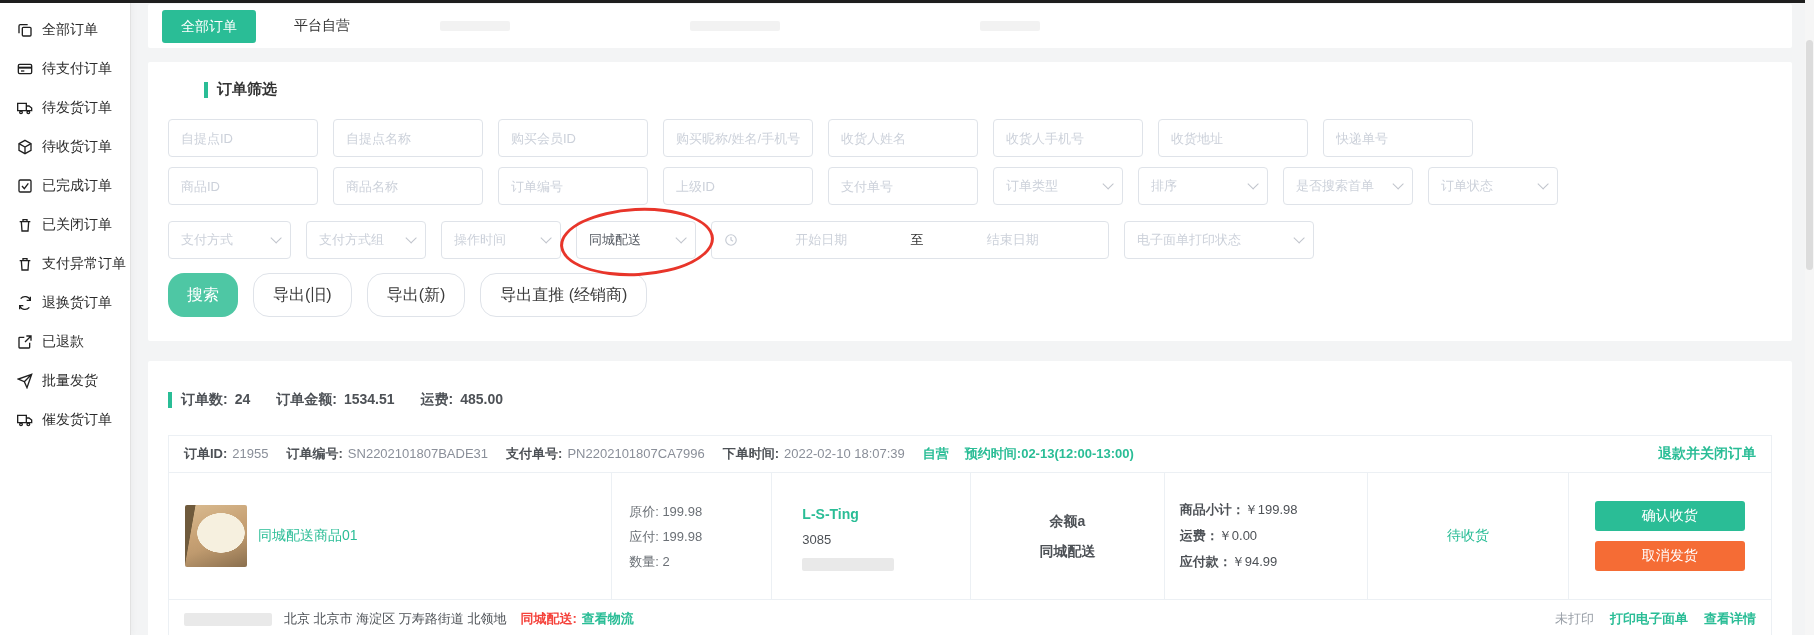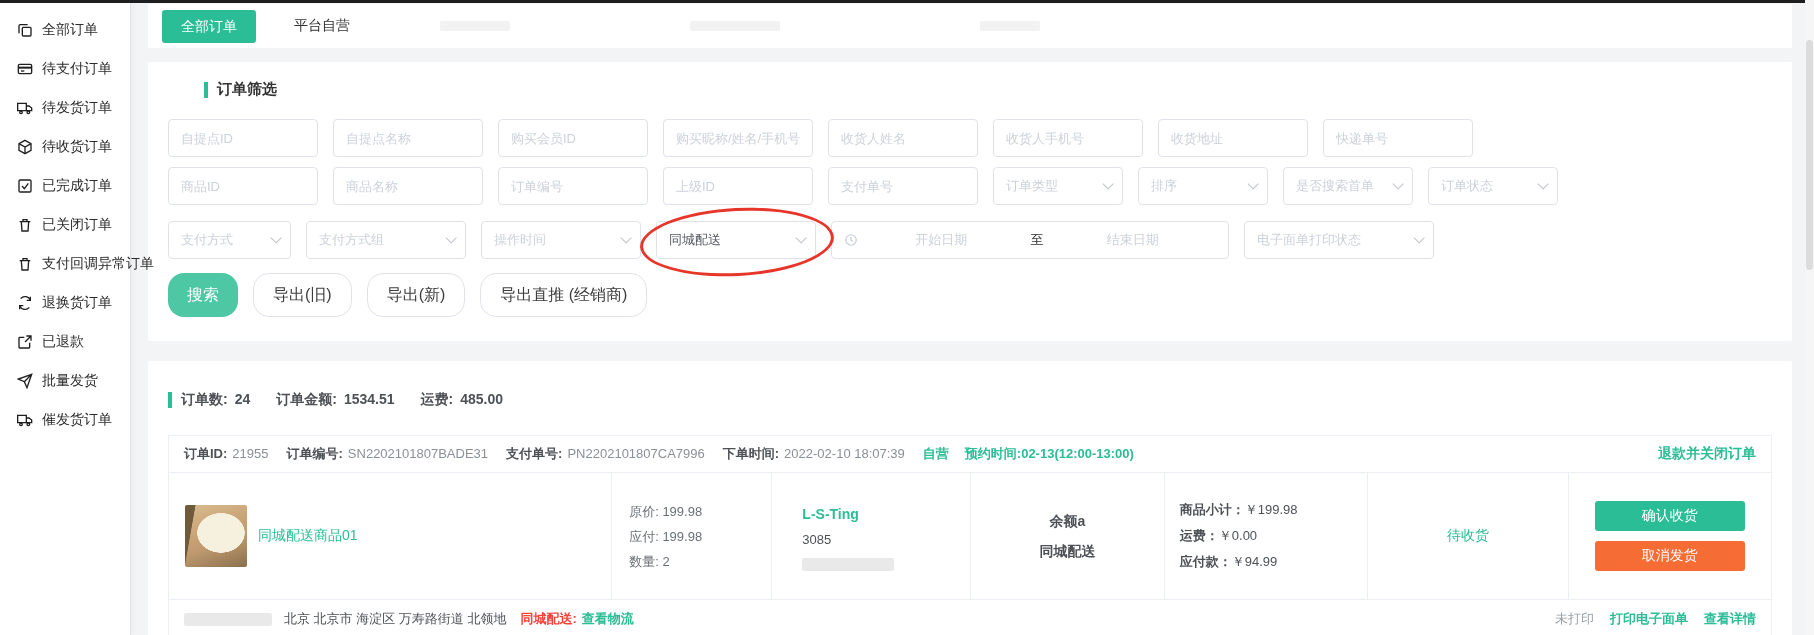"支付方式组" .w148 { width: 160px -> 120px }
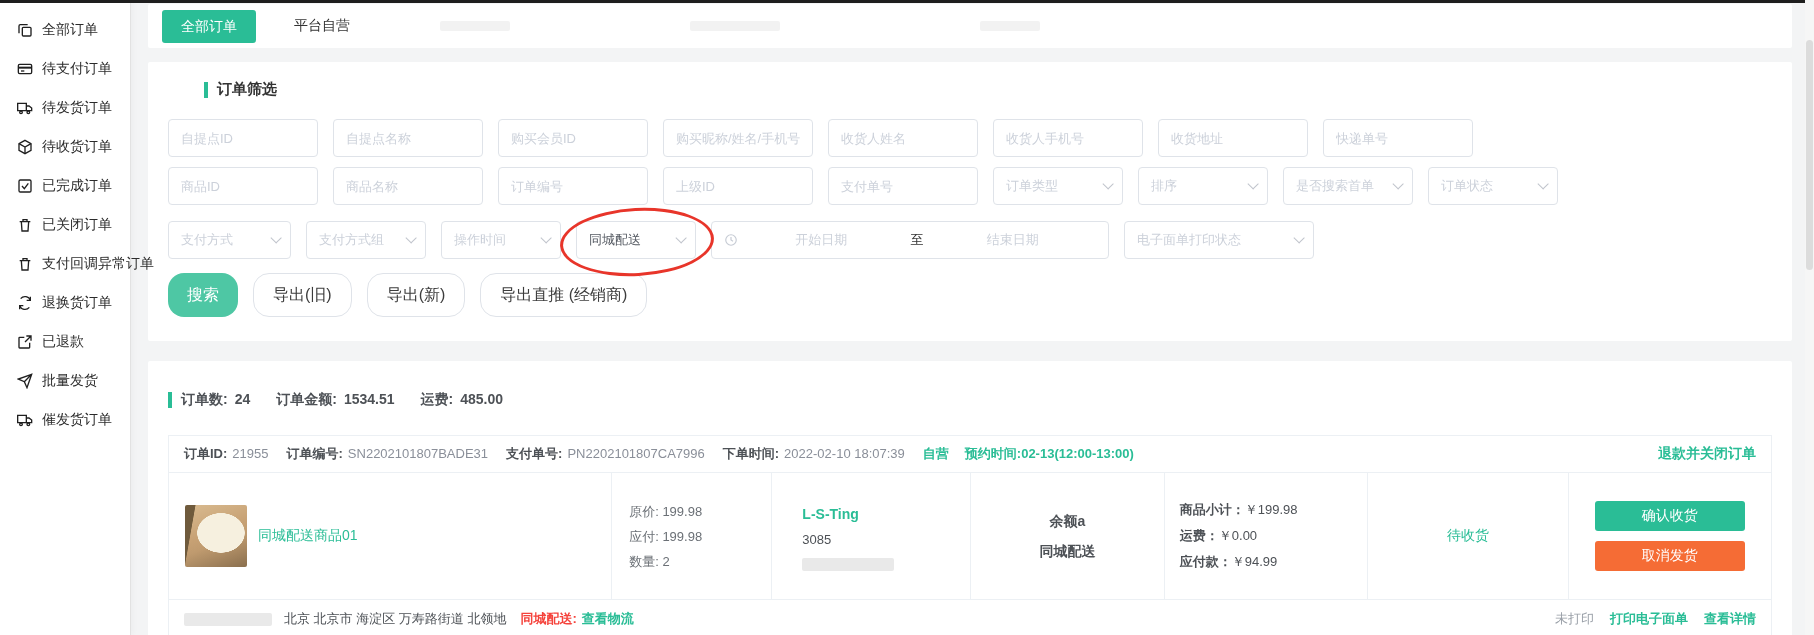"支付异常订单" li { html: none -> <li> <span> <svg> <path></path> </svg> </span> <span>支付异常订单</span> </li> }
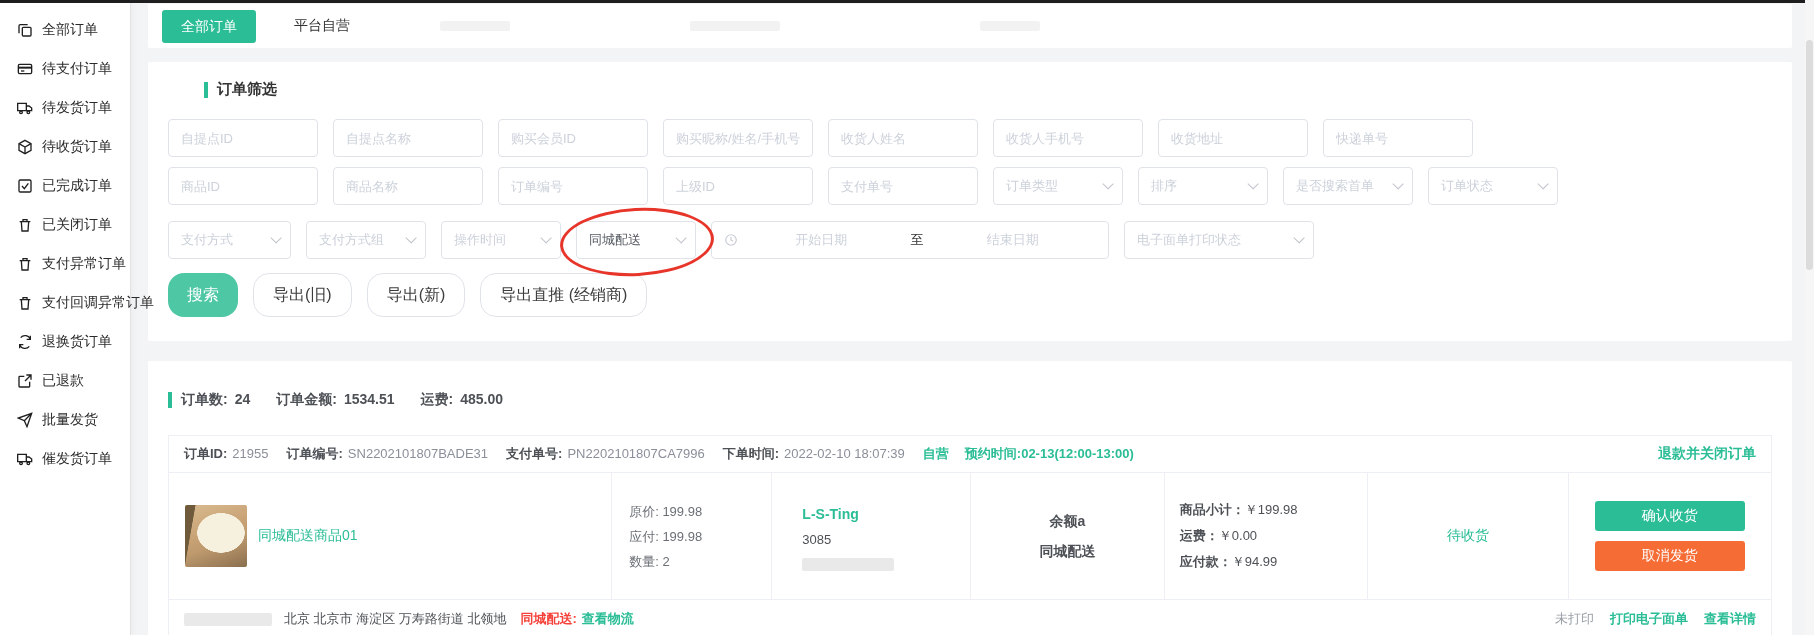"支付回调异常订单" li { html: <li> <span> <svg> <path></path> </svg> </span> <span>支付回调异常订单</span> </li> -> none }
